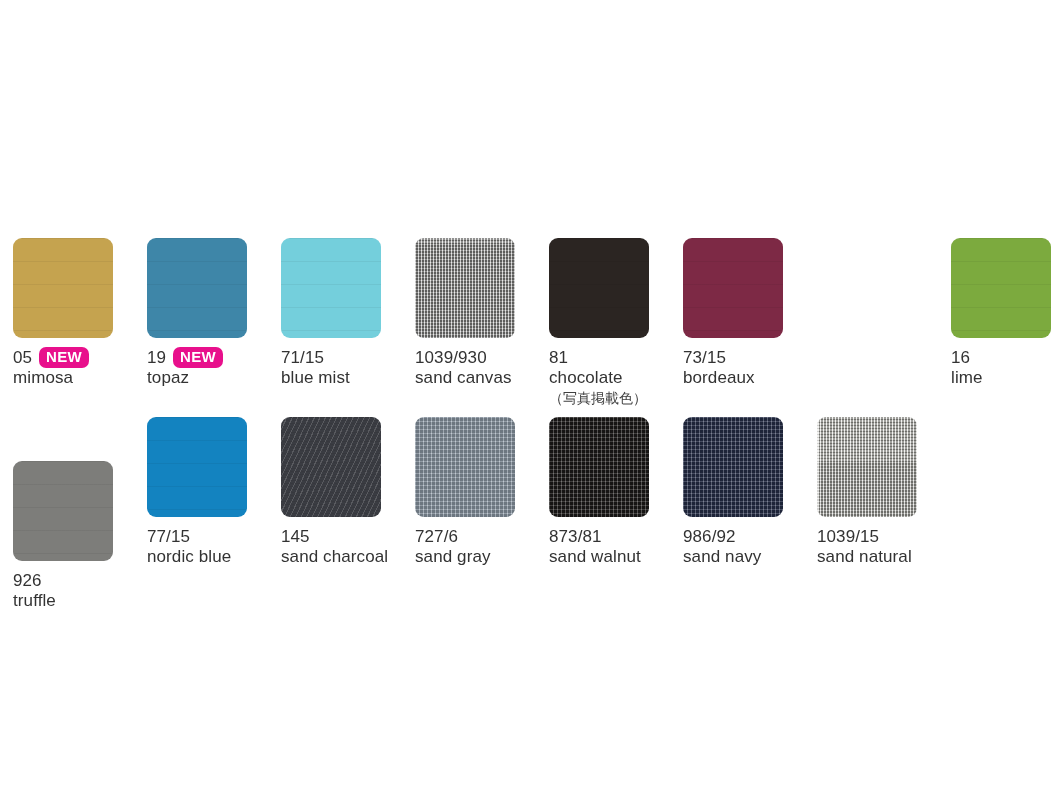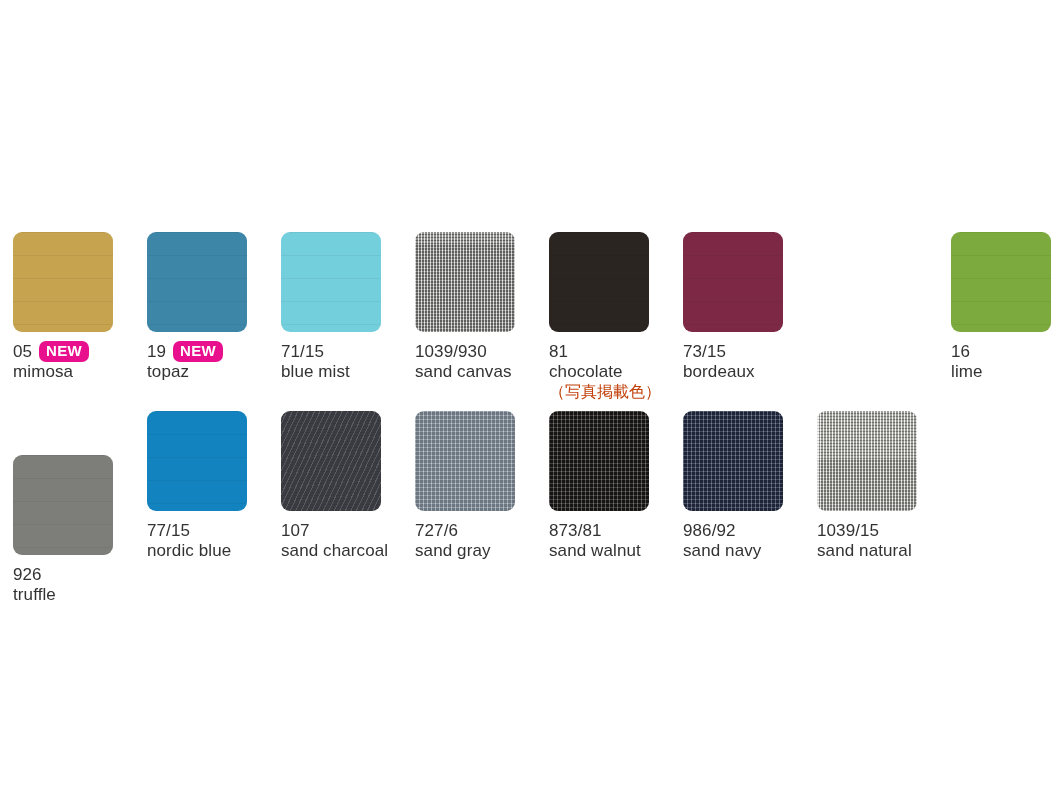"05" #swatch-board { top: 0 -> 6px }
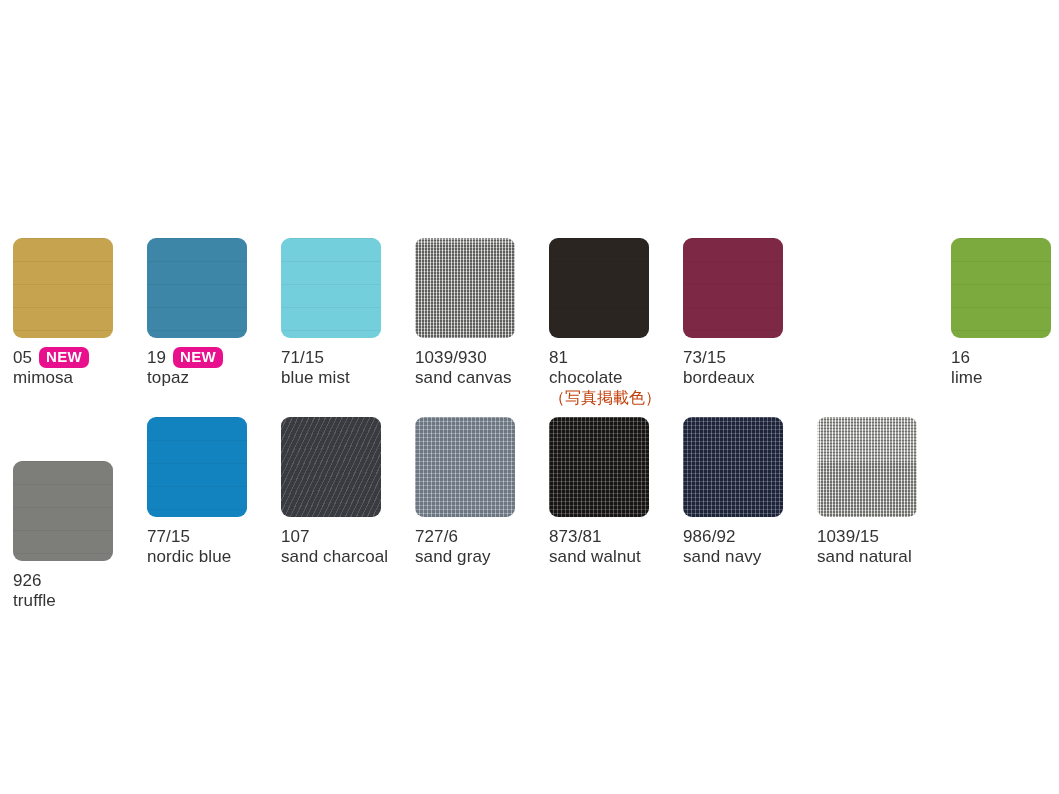"（写真掲載色）" .label-note { color: #c2410c -> #404040; font-size: 16px -> 14px }
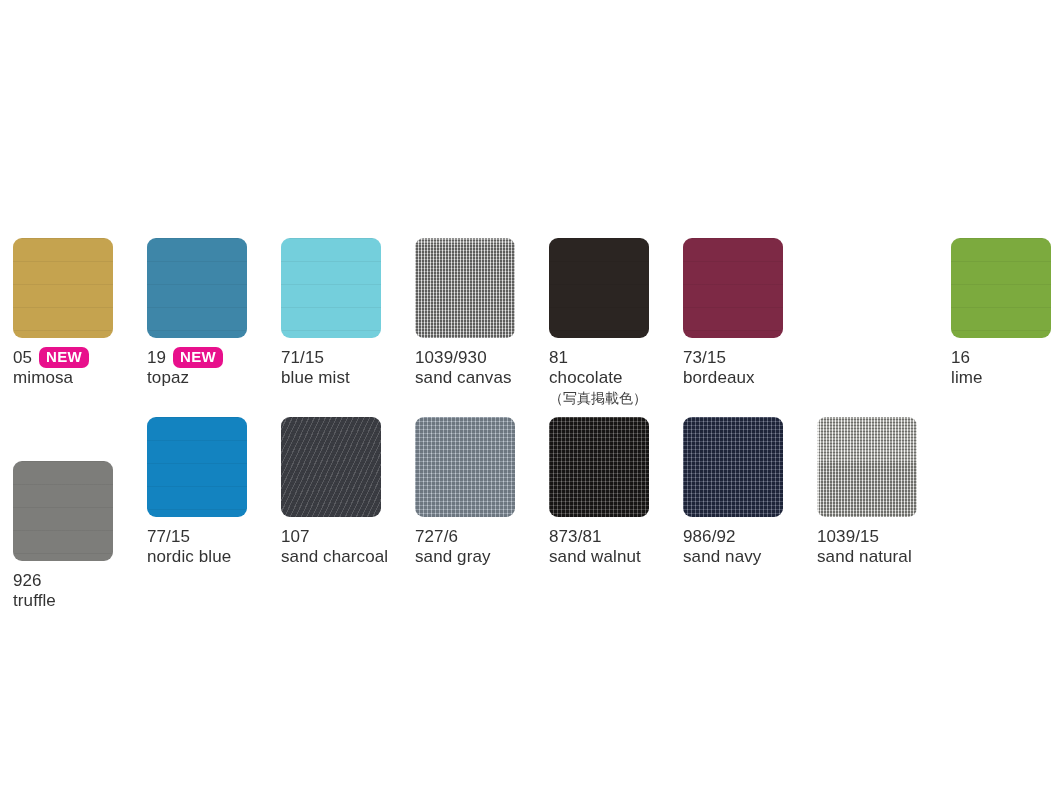"107" span.label-line { text: 107 -> 145 }
